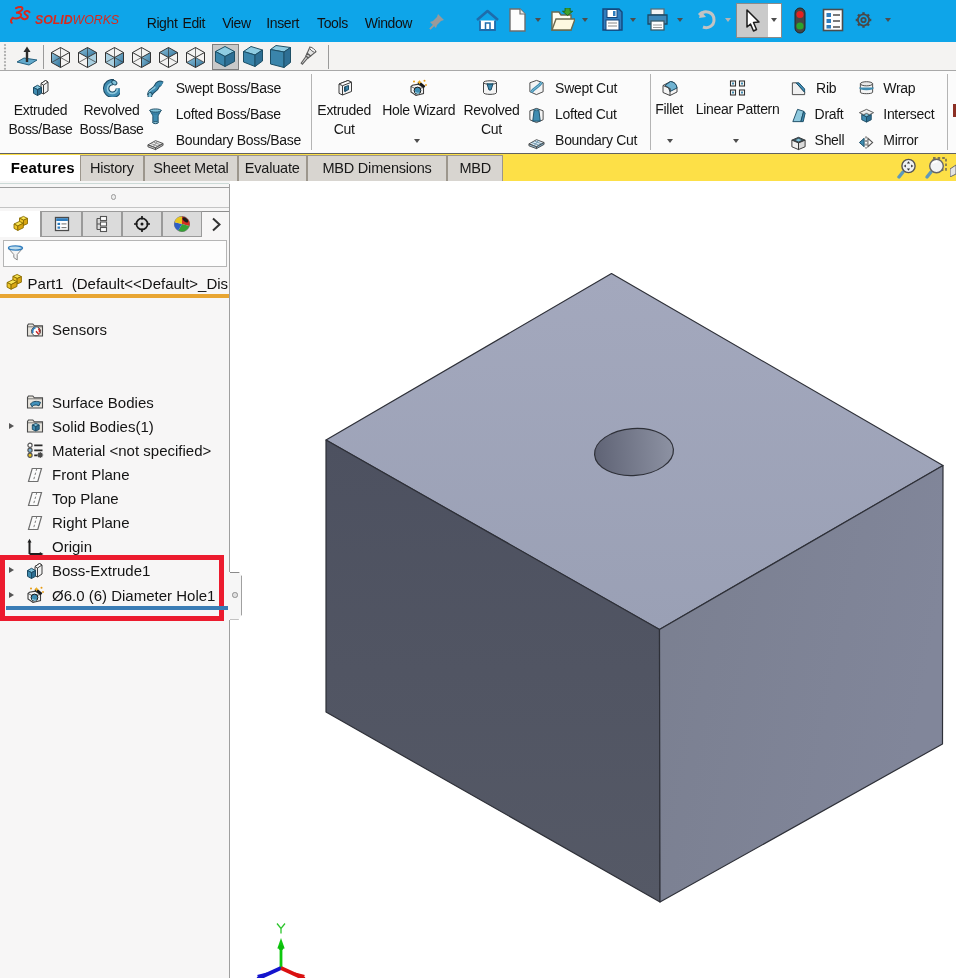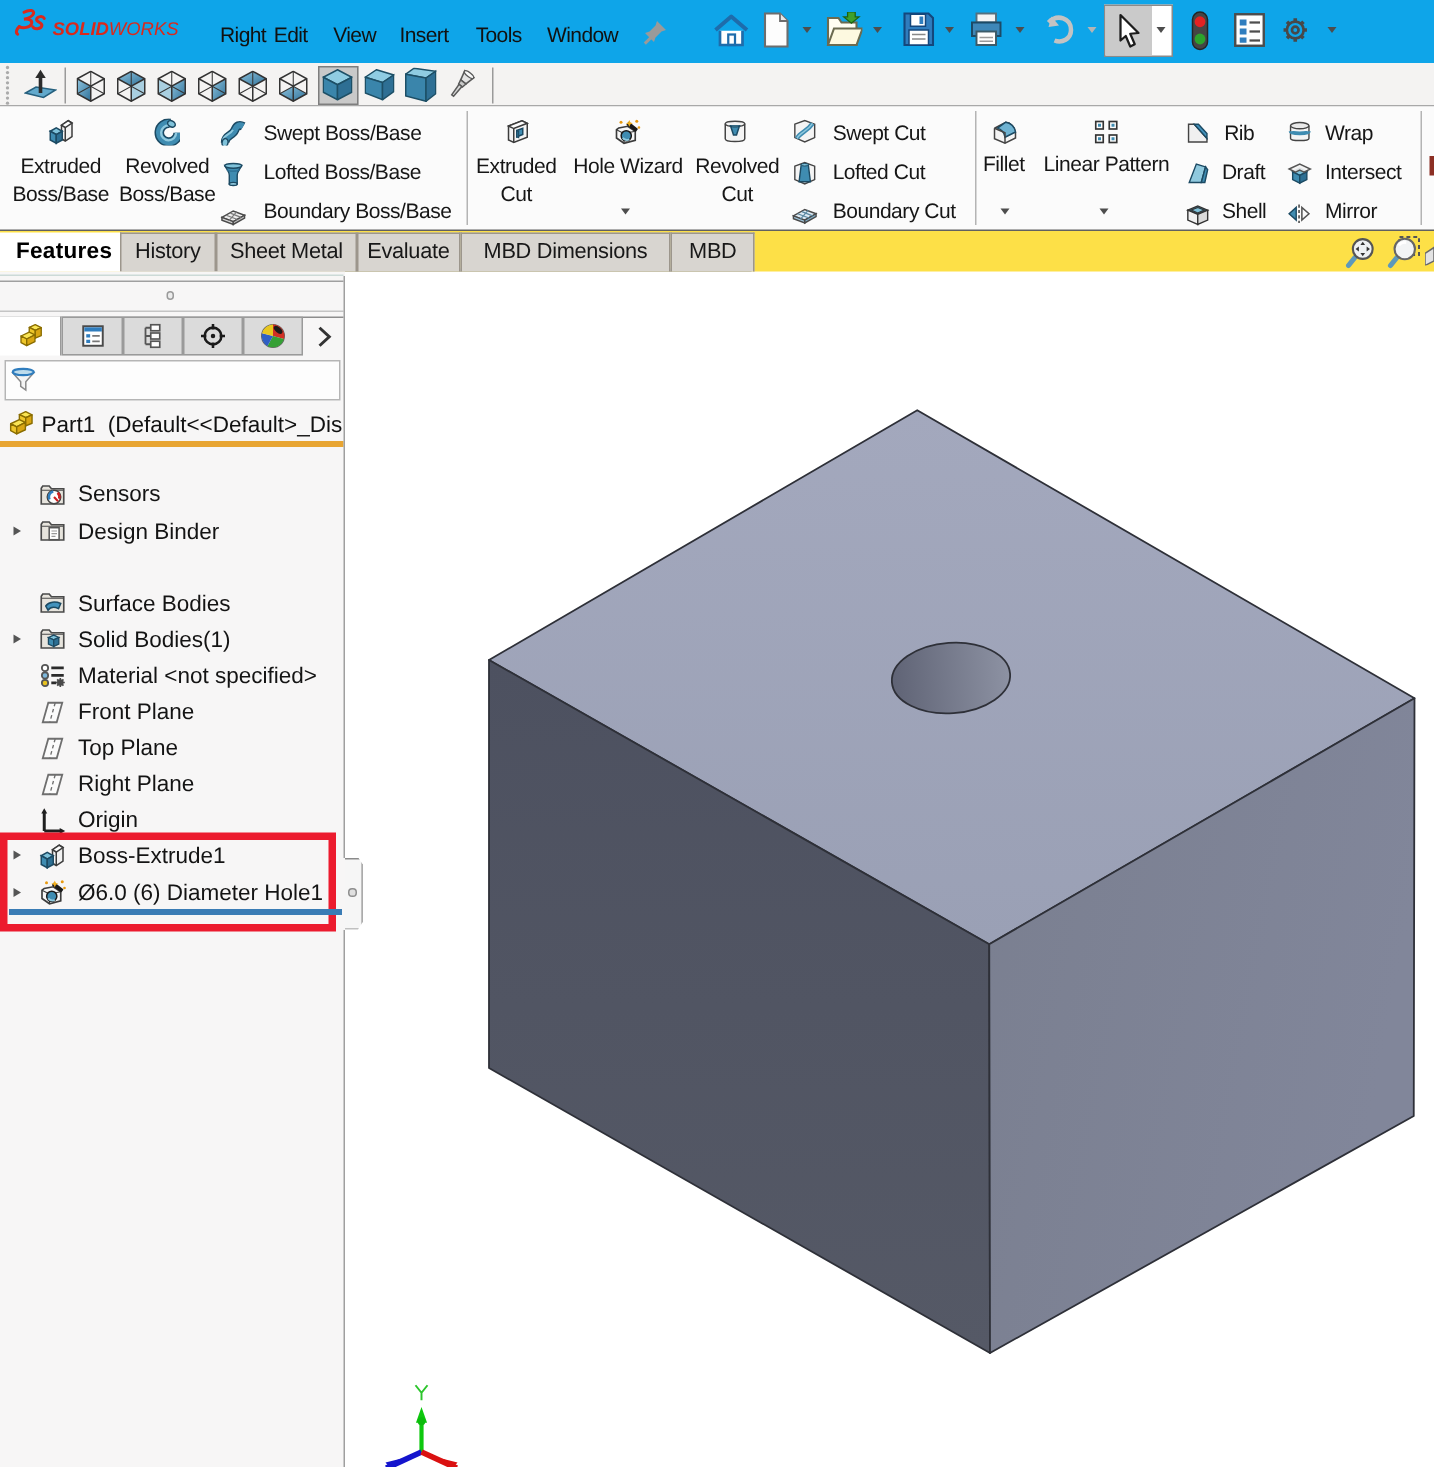"Design Binder" div.trow { html: <div> <div></div> <svg> <use></use> </svg> <span>Design Binder</span> </div> -> none }
